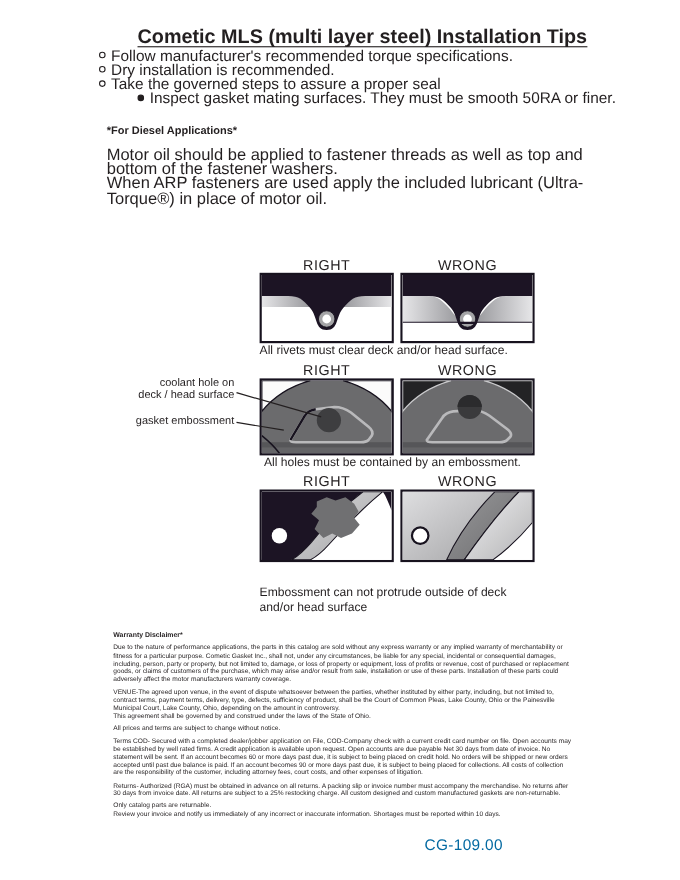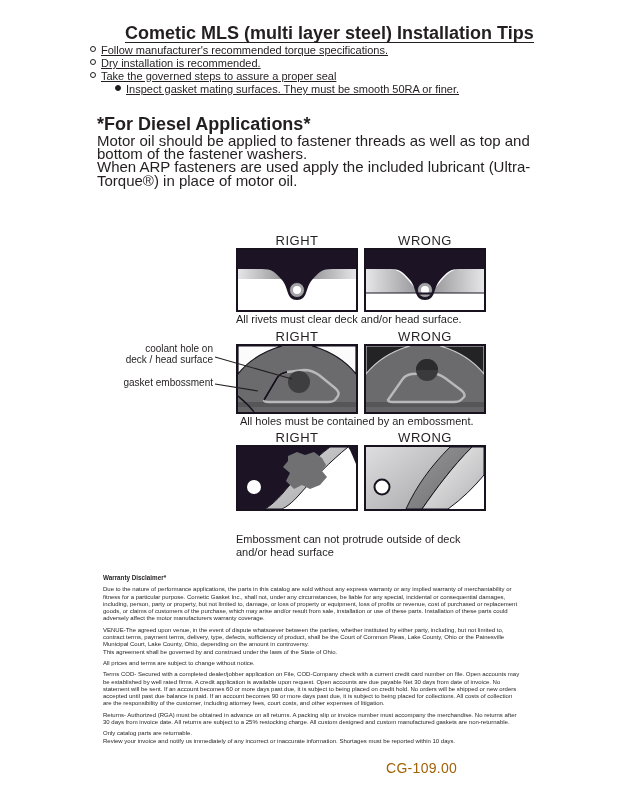"Follow manufacturer's recommended torque" .bullets { font-size: 11px -> 14px; text-decoration: underline -> none }
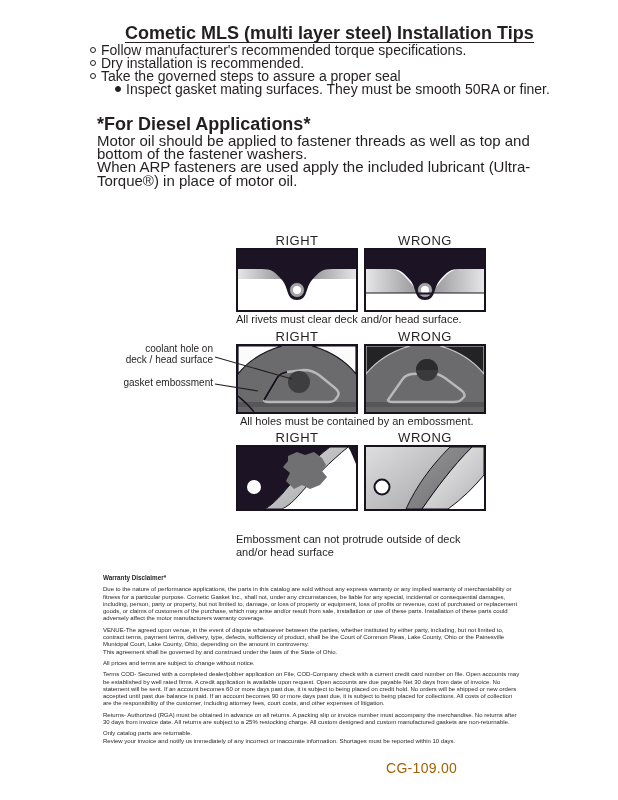"Inspect gasket mating surfaces. They" .b-item.sub { justify-content: none -> center }
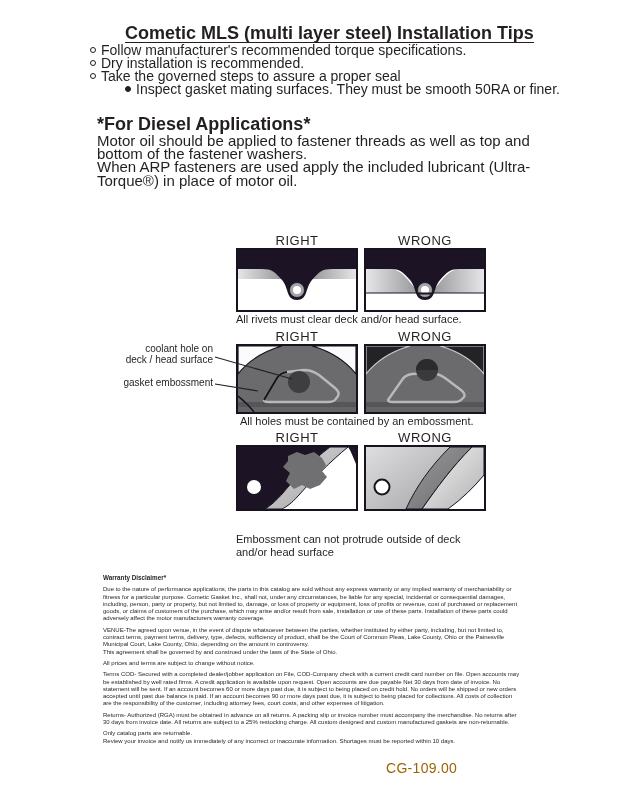"*For Diesel Applications*" .diesel-h { font-size: 18px -> 10px }
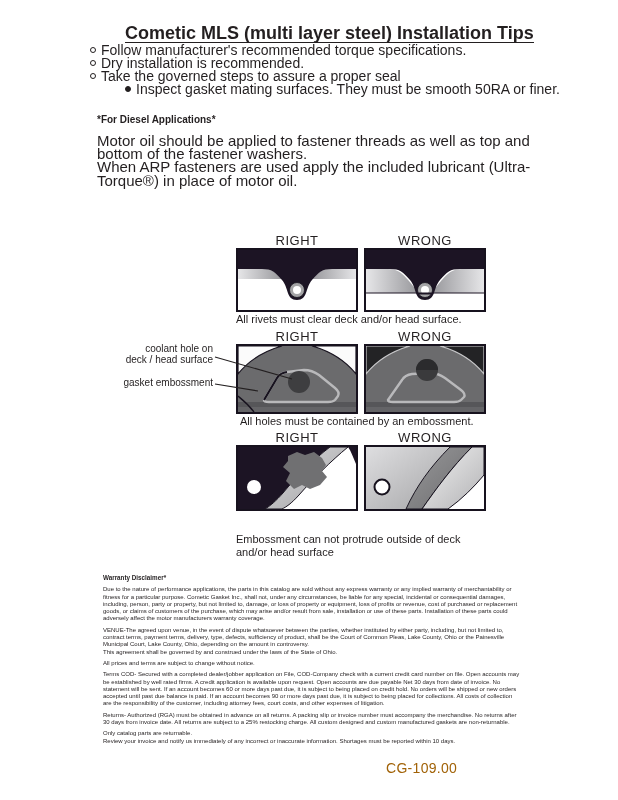"CG-109.00" .pageno { color: #a16207 -> #0369a1 }
